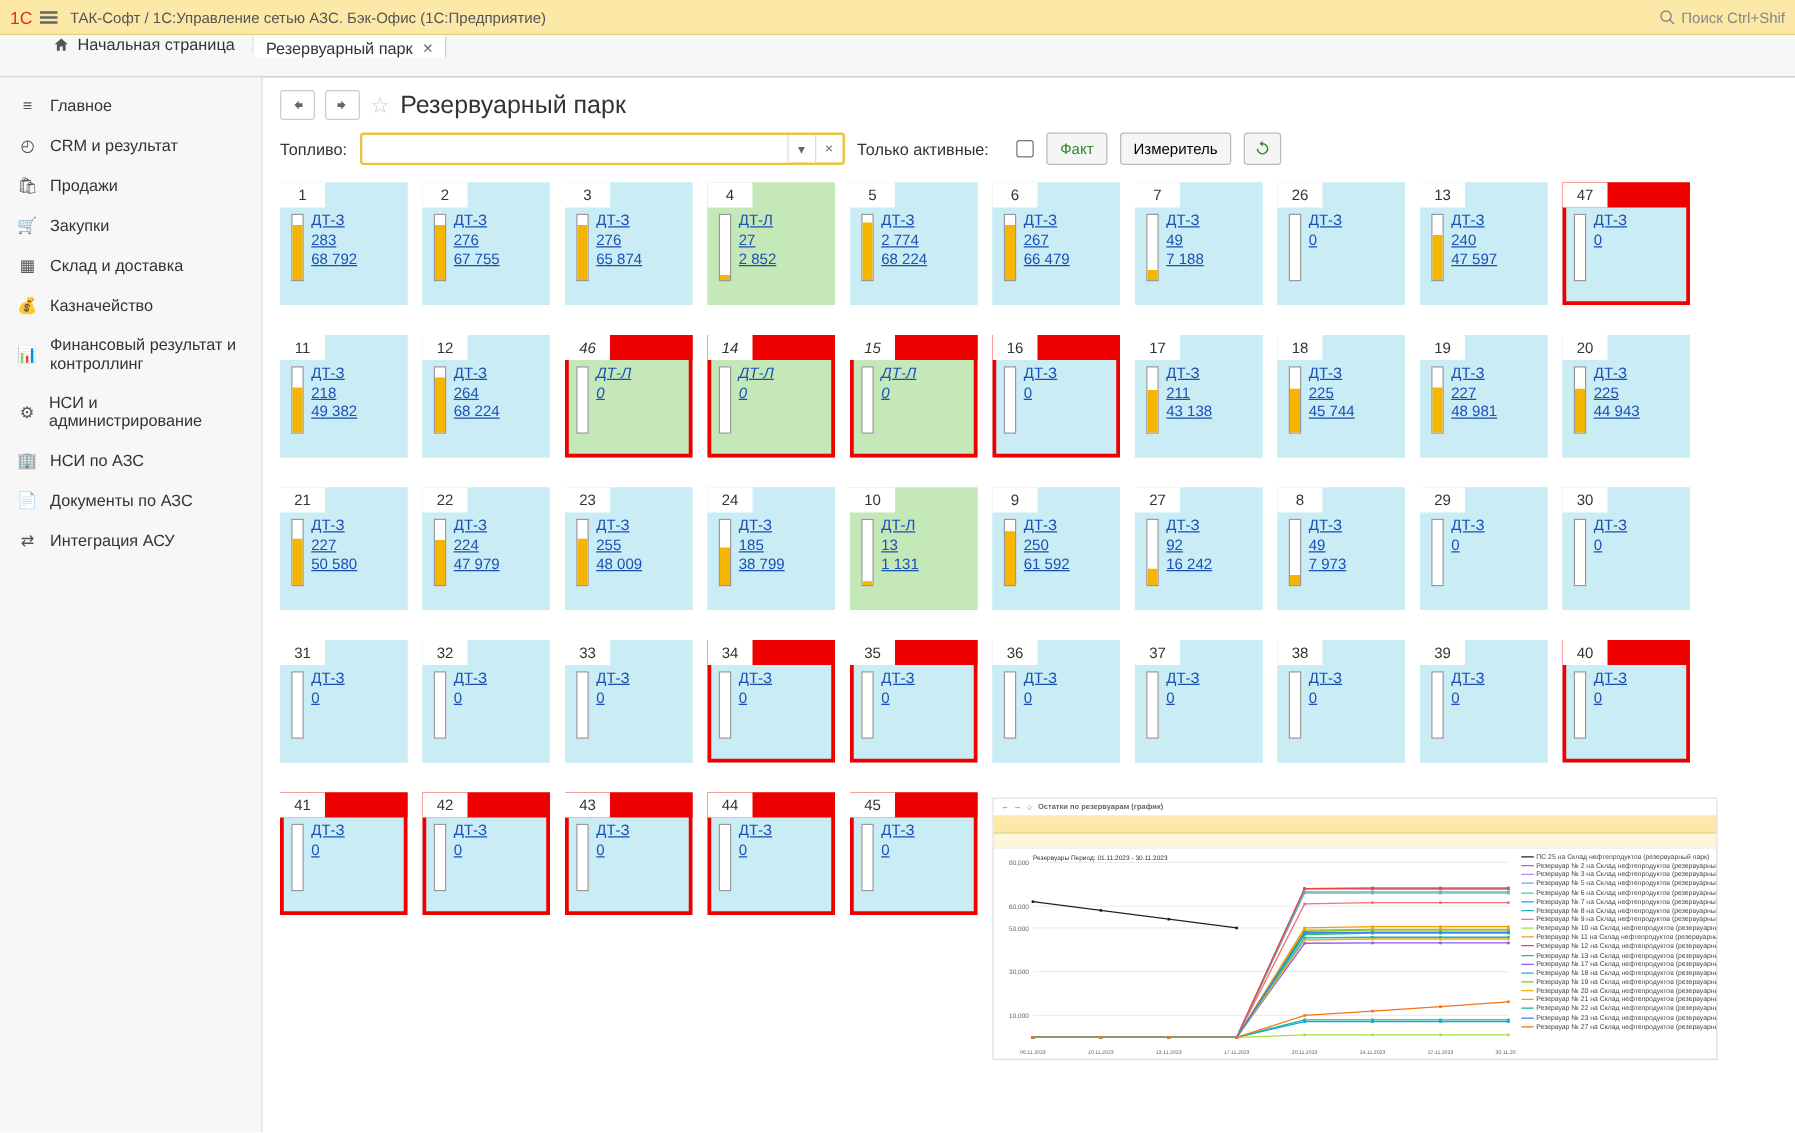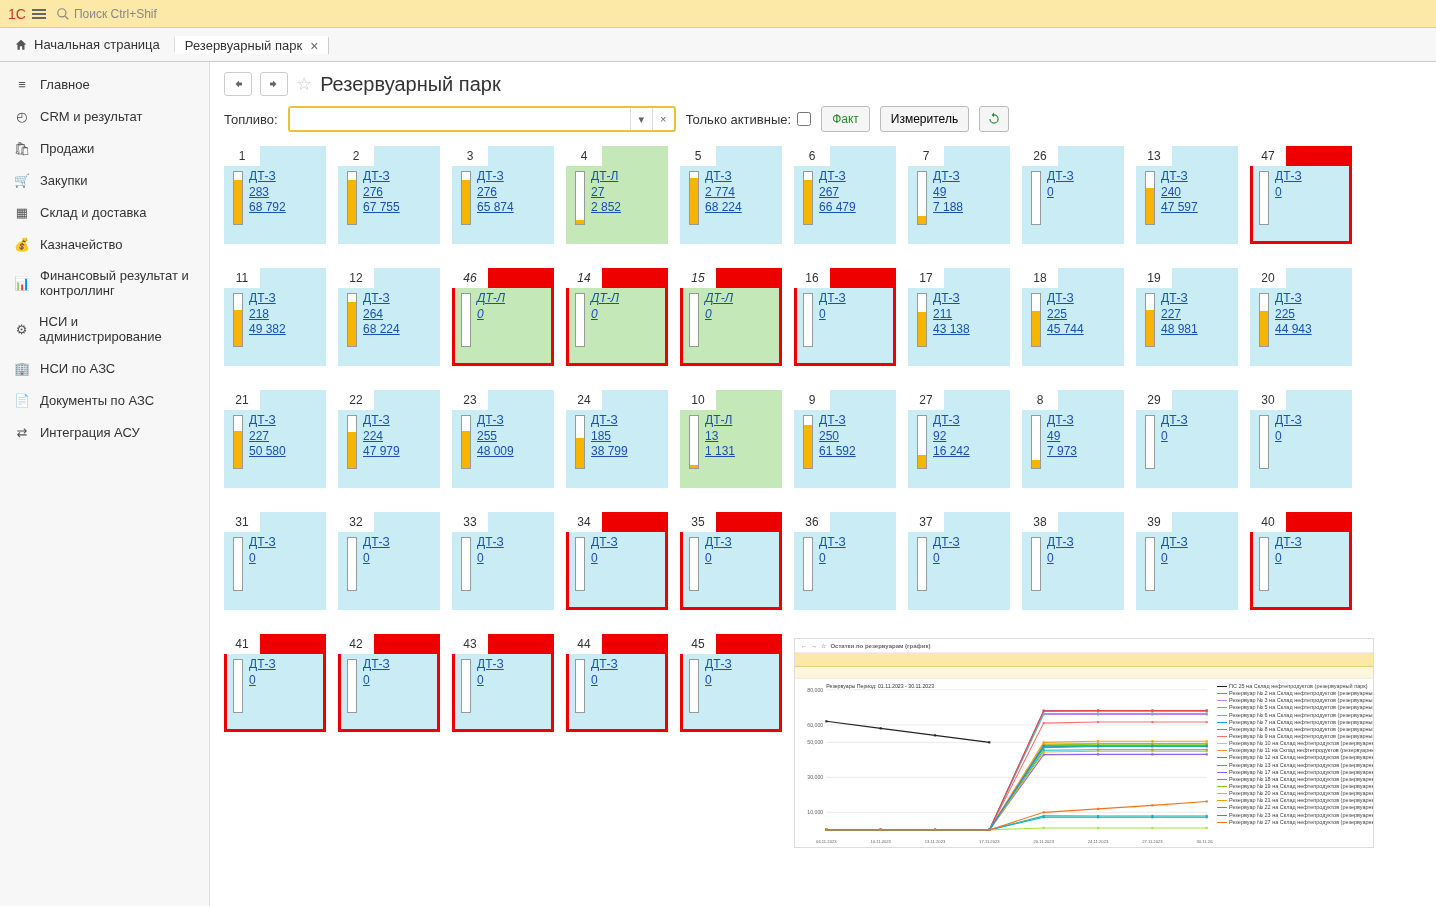"ТАК-Софт / 1С:Управление сетью АЗС." span.title { html: none -> <span>ТАК-Софт / 1С:Управление сетью АЗС. Бэк-Офис (1С:Предприятие)</span> }
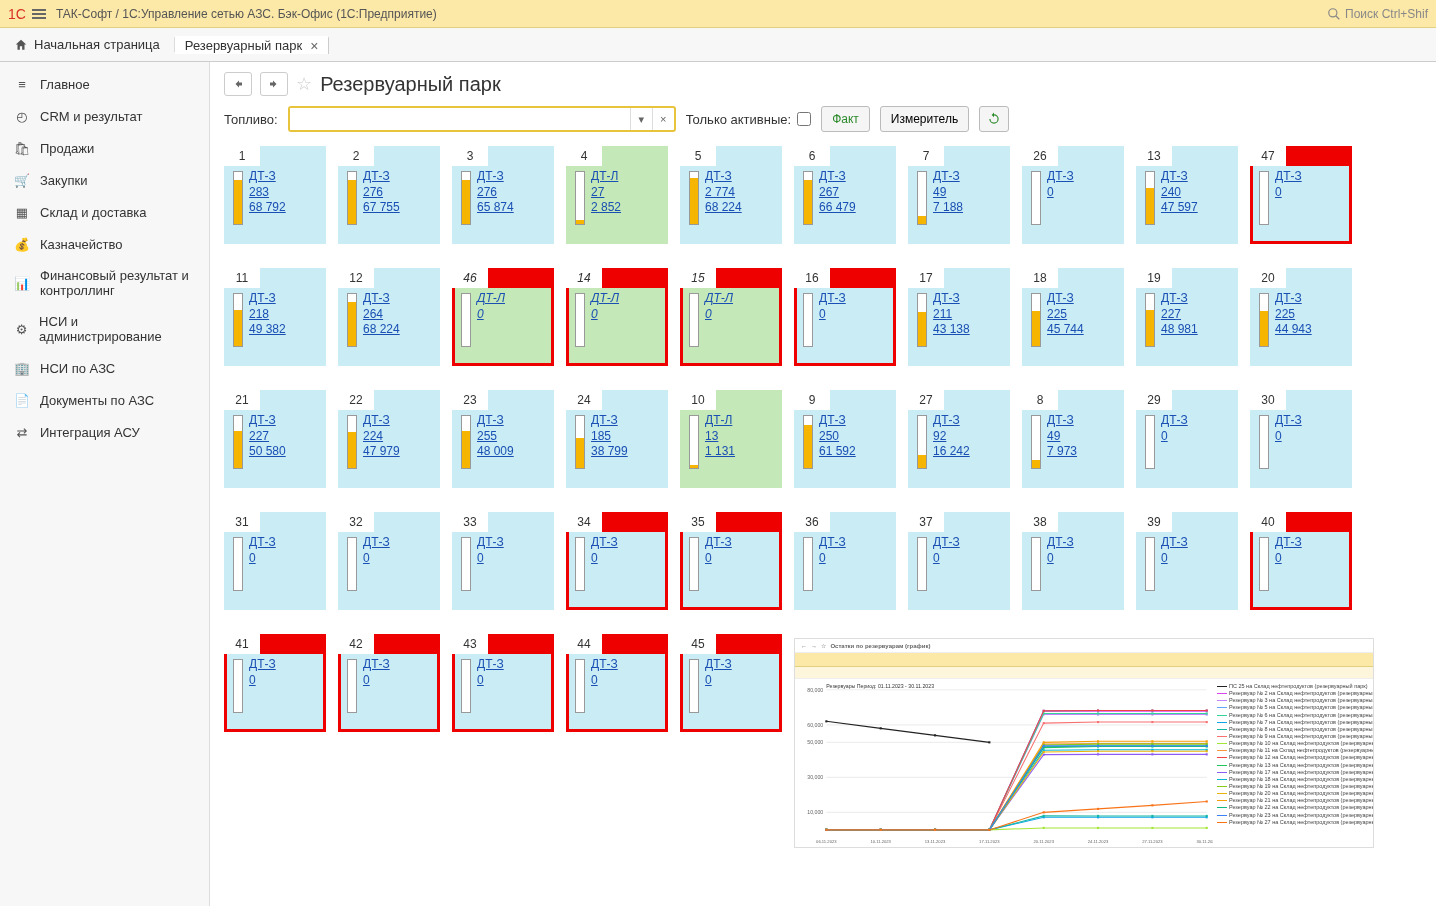"Начальная страница" .tabs-row { align-items: center -> flex-start; padding-left: none -> 28px }
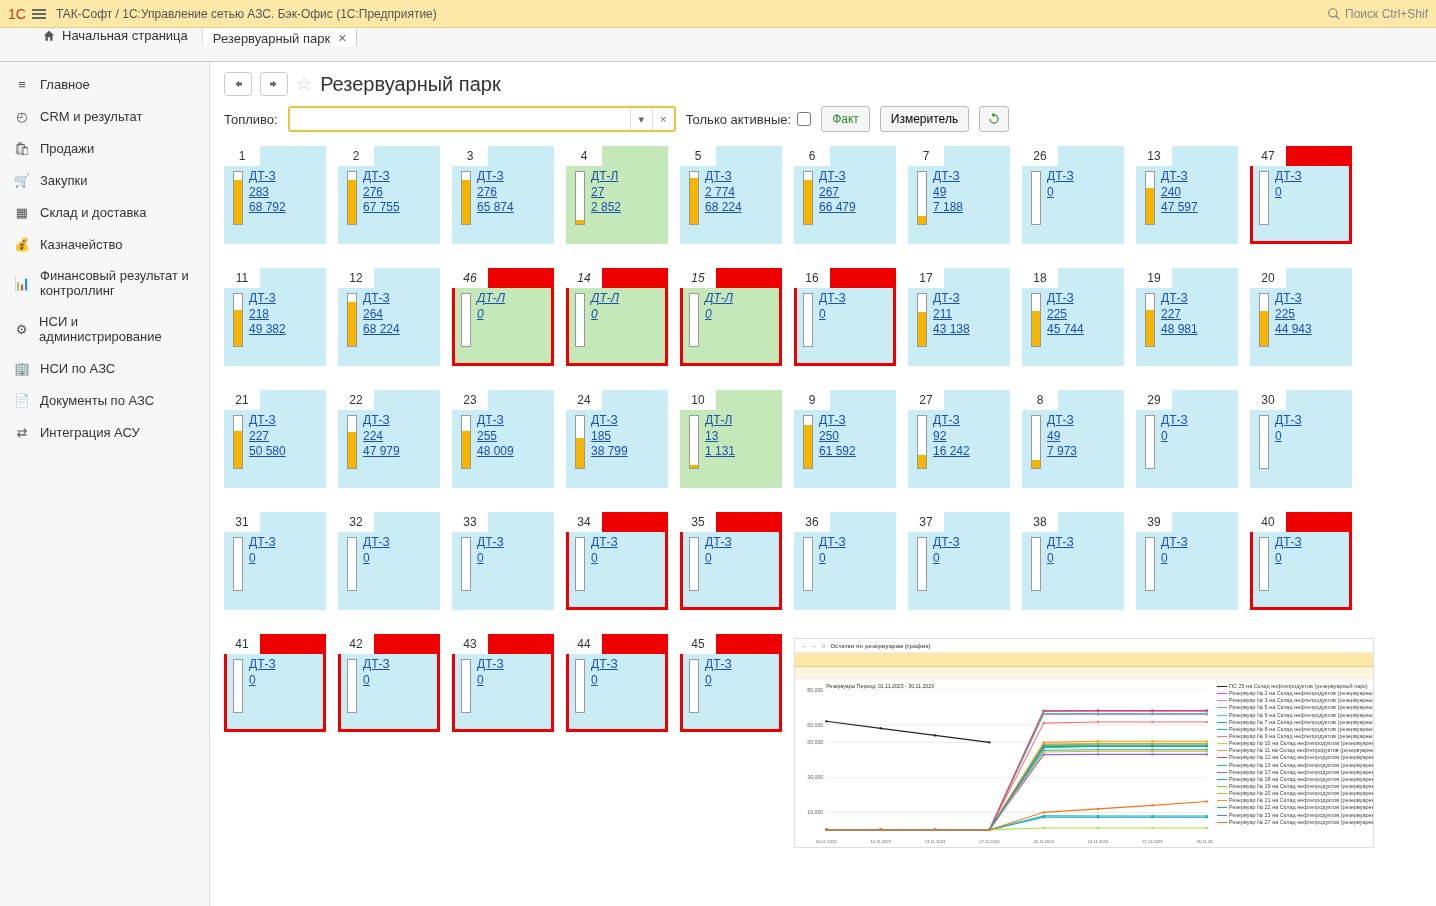"Только активные:" .chk { gap: 6px -> 22px }
